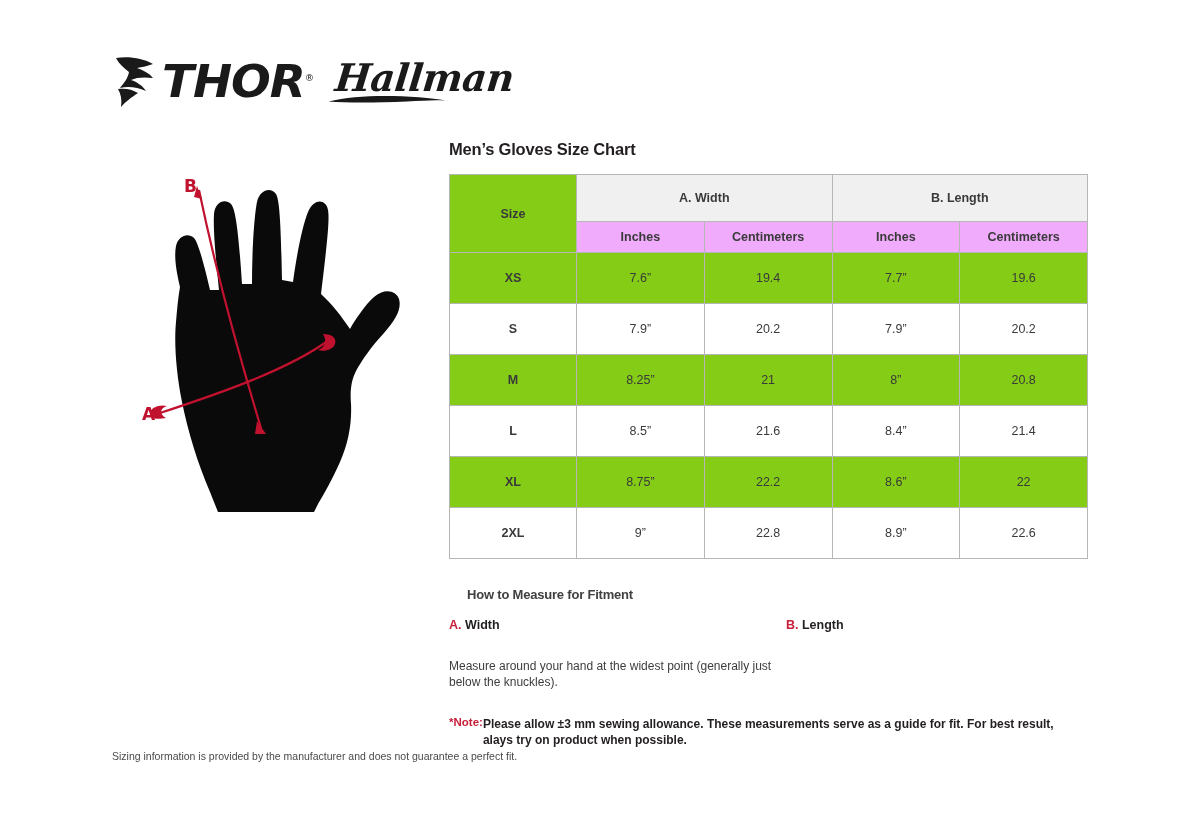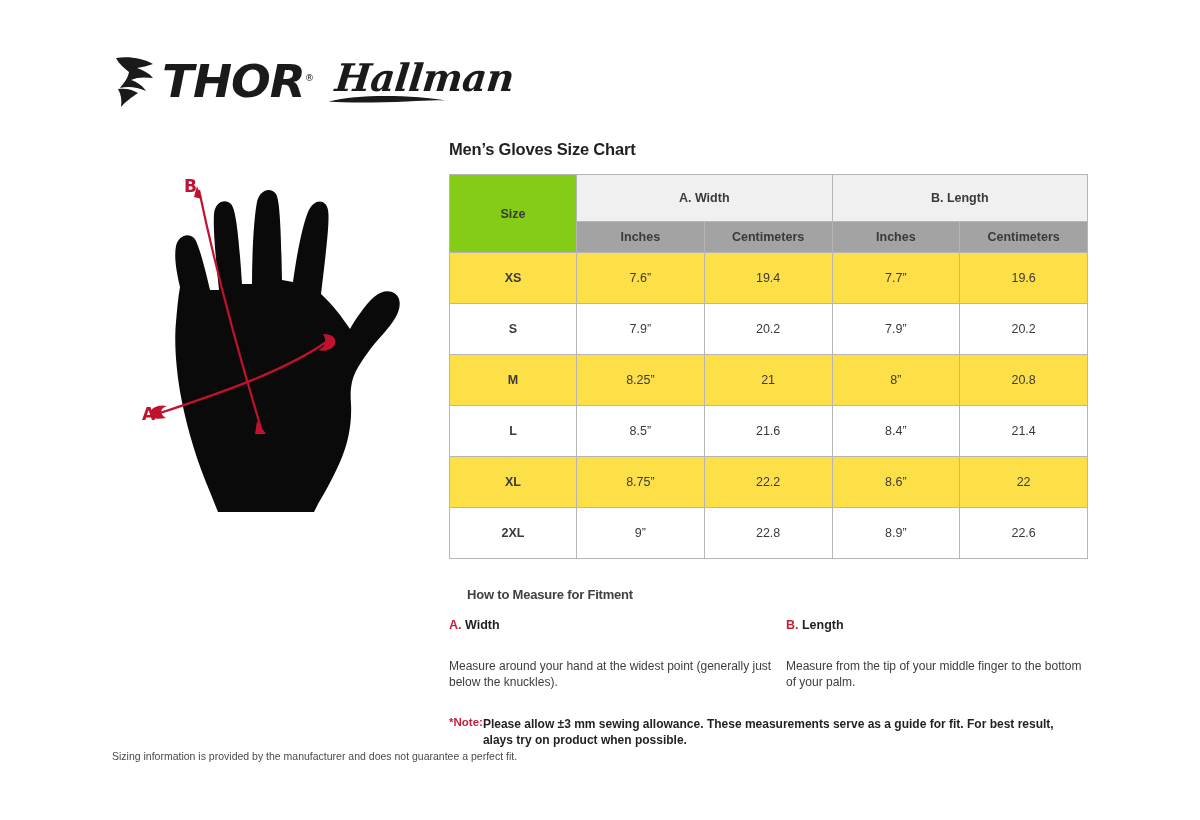"Inches" th.unit-head { background: #a3a3a3 -> #f0abfc }
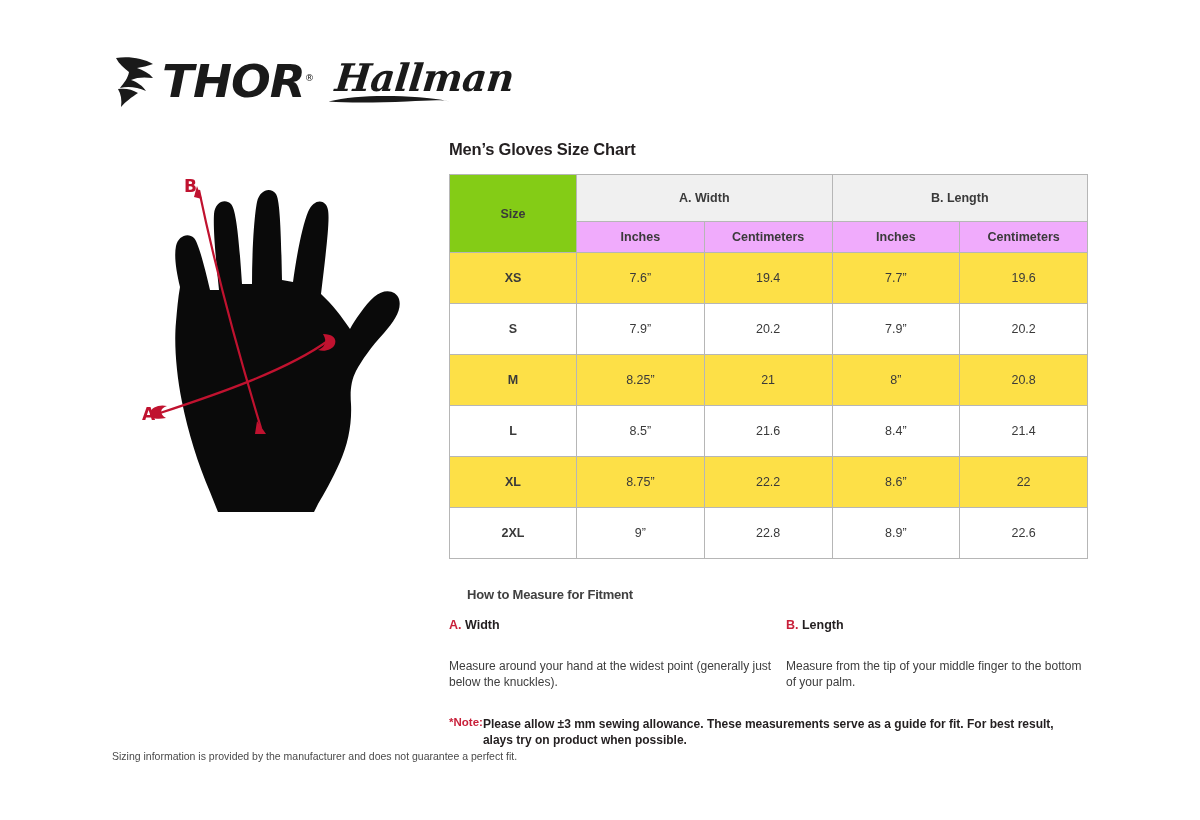"XS" tbody tr.shade td { background: #fde047 -> #84cc16 }
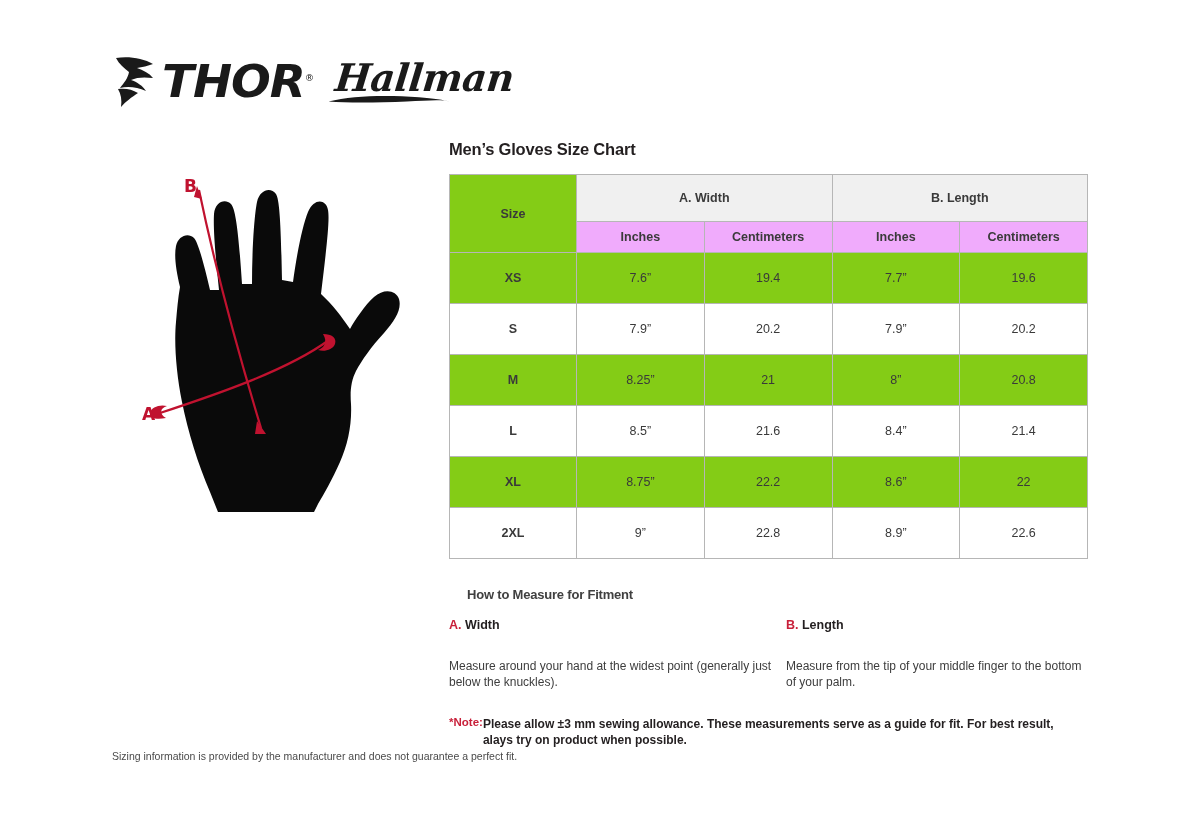"Measure from the tip of" div.measure-body { html: <div>Measure from the tip of your middle finger to the bottom of your palm.</div> -> none }
